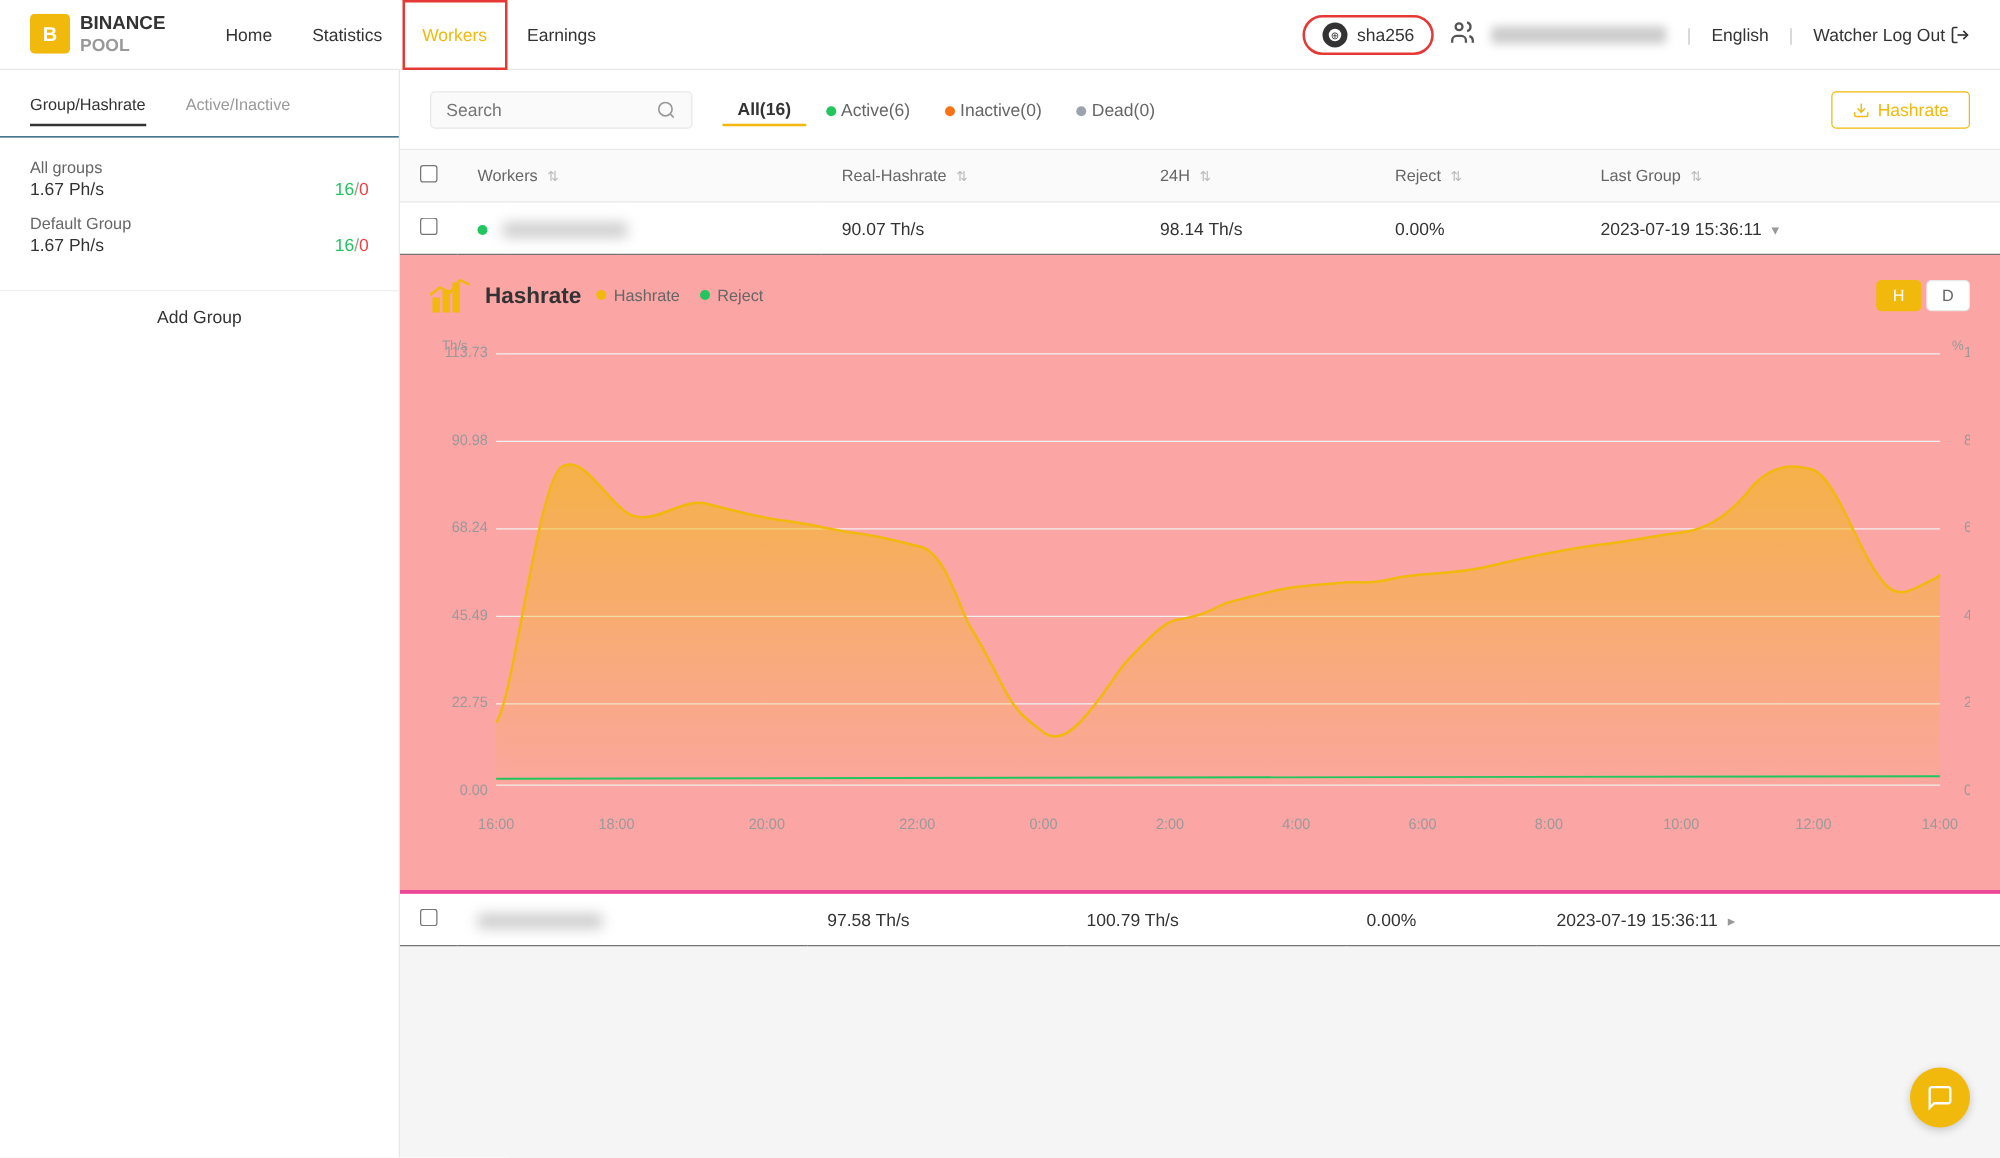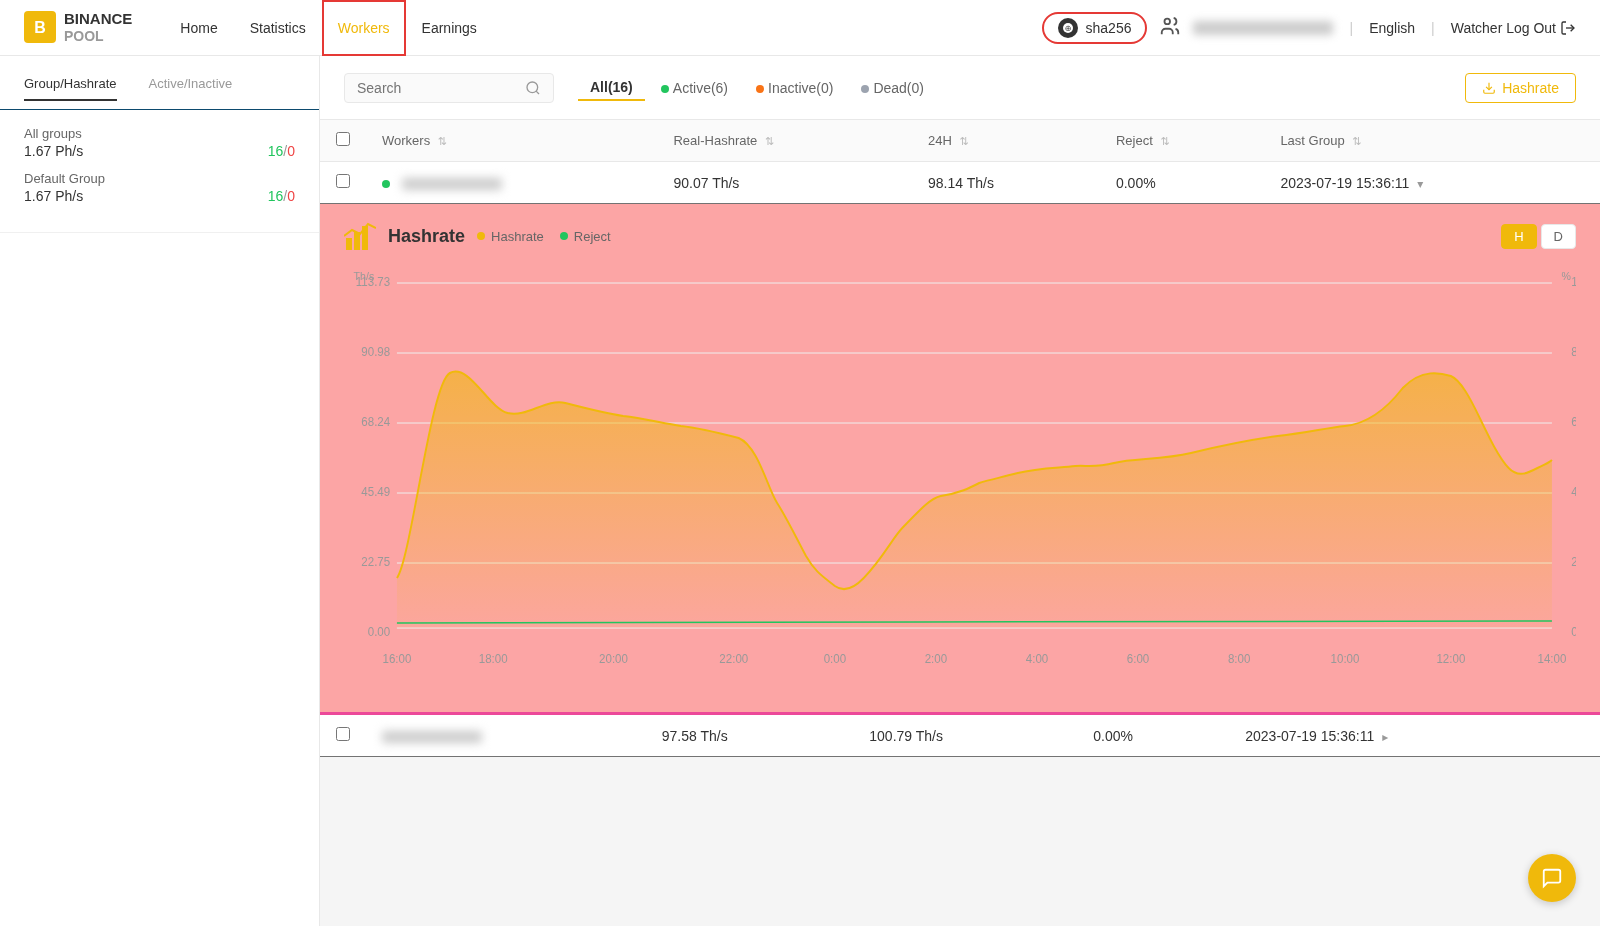"Add Group" button.add-group-btn { html: none -> <button>Add Group</button> }
